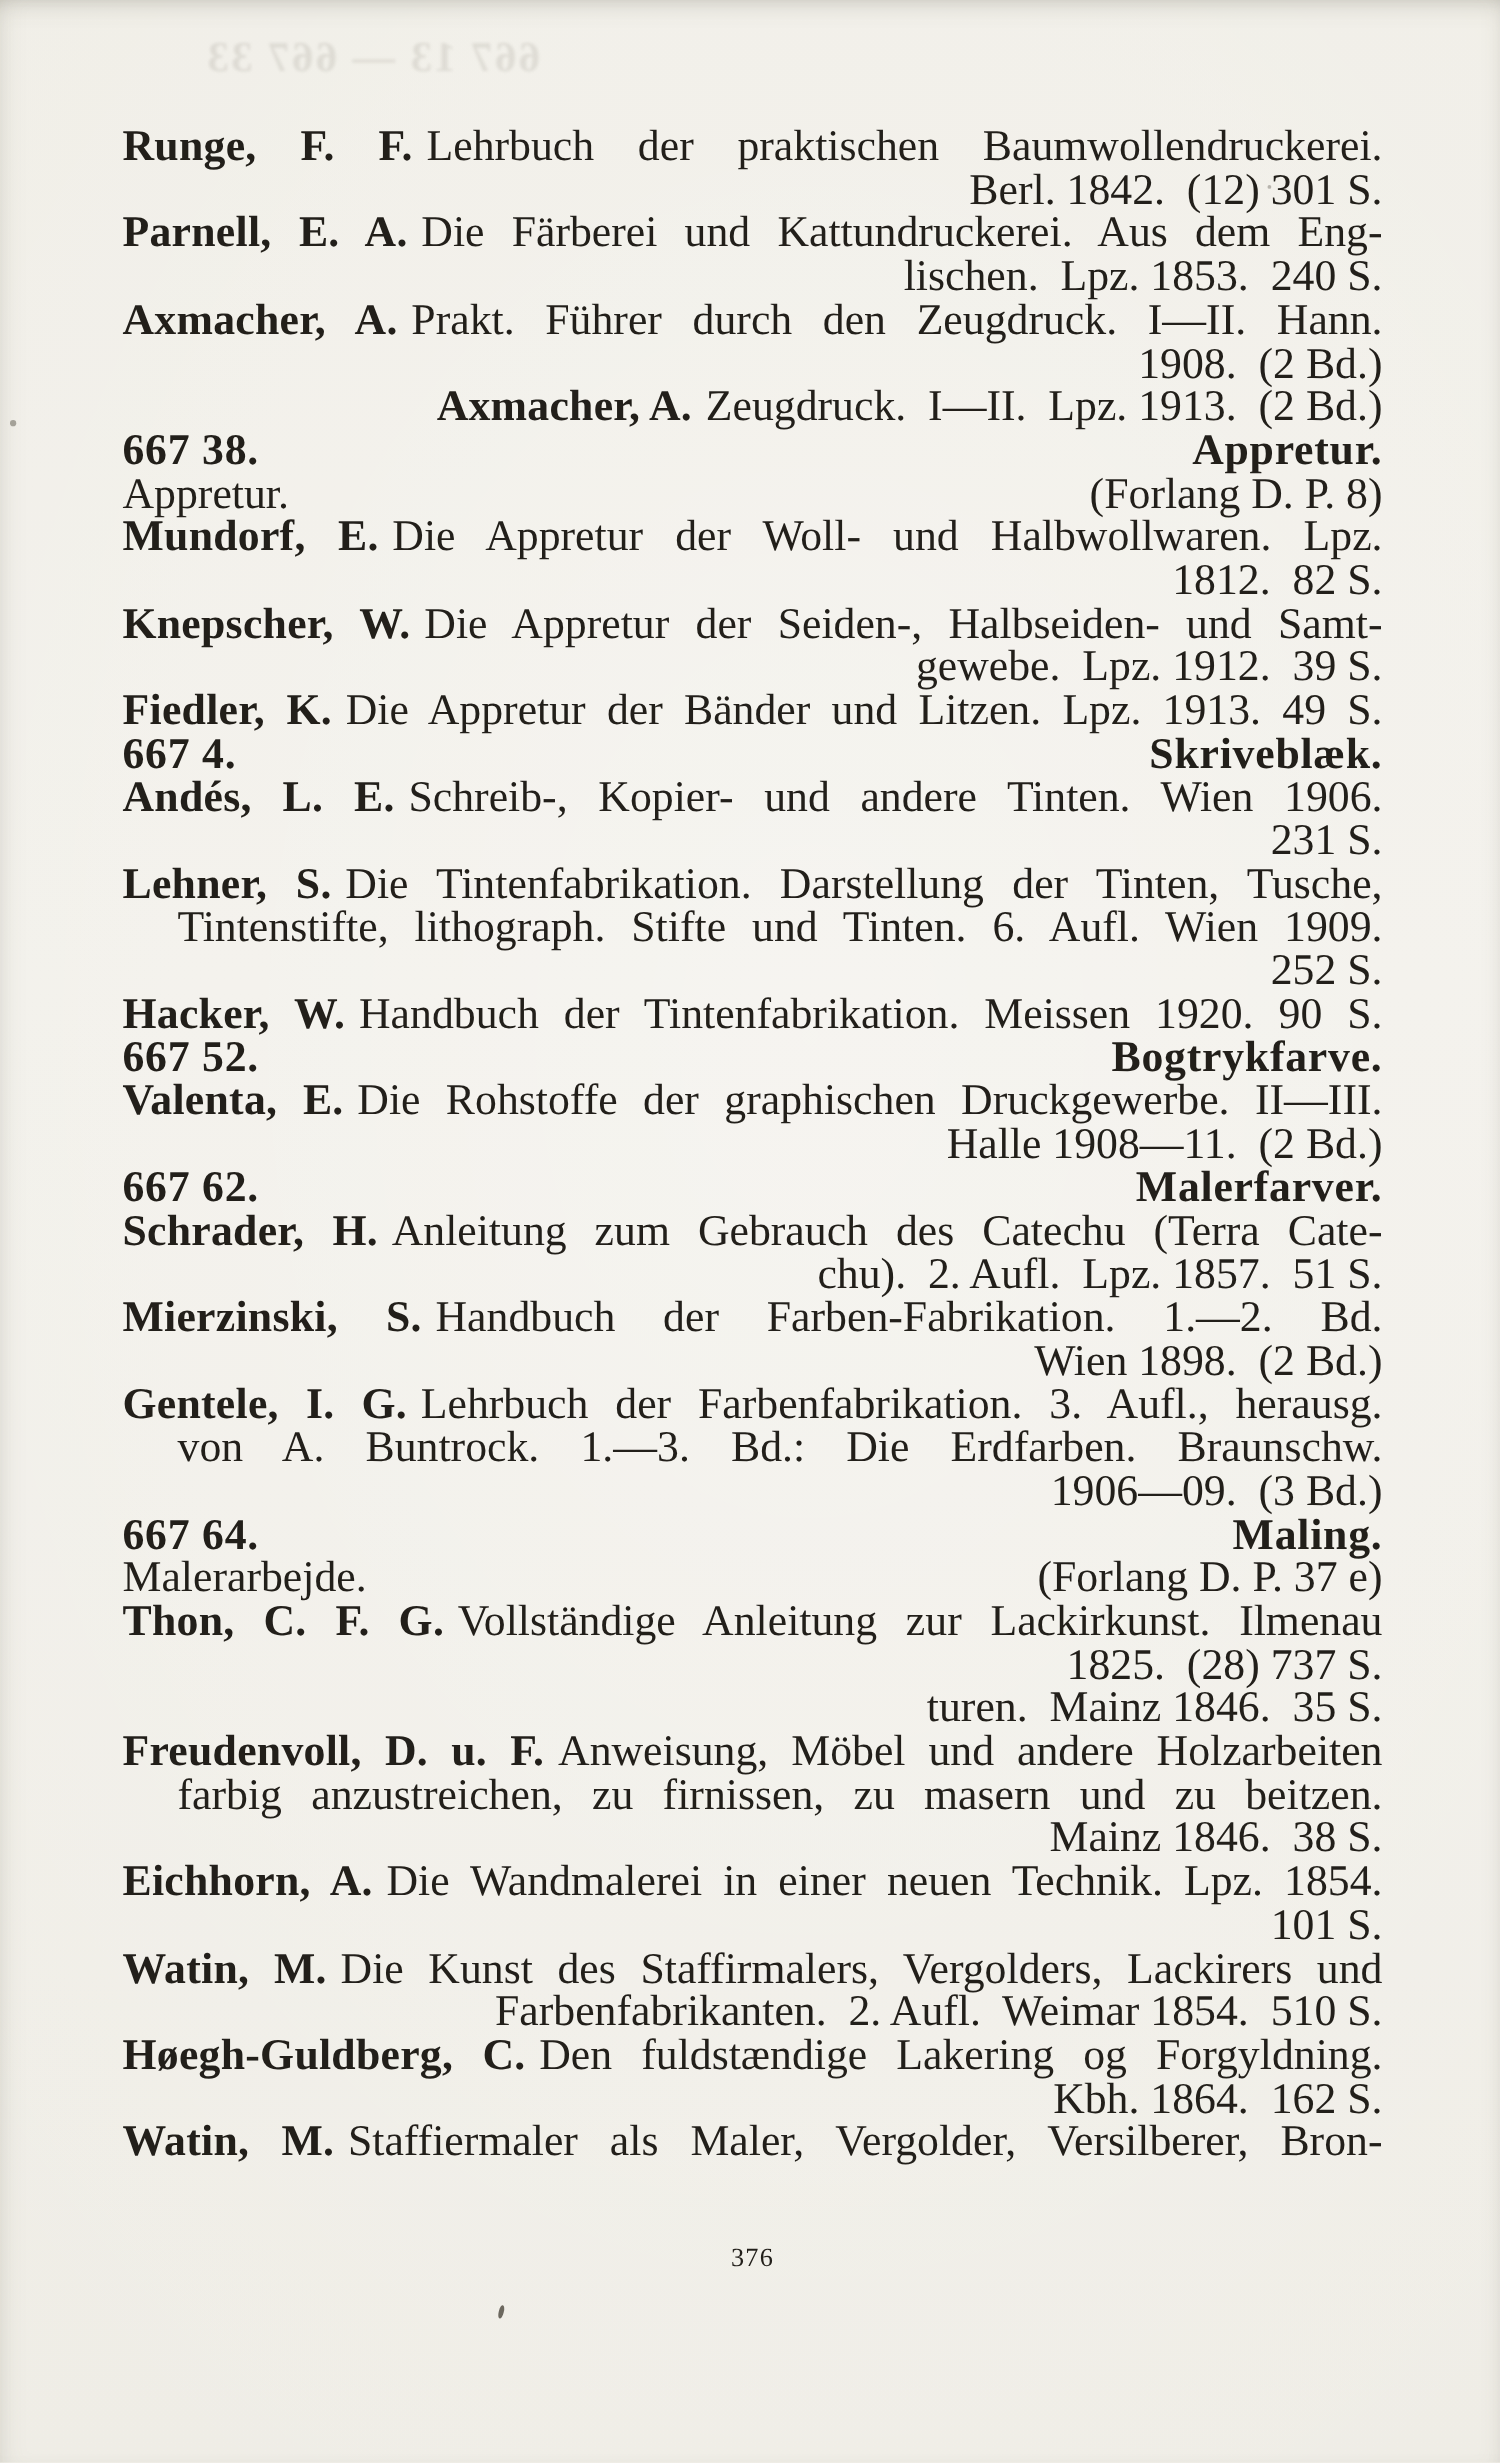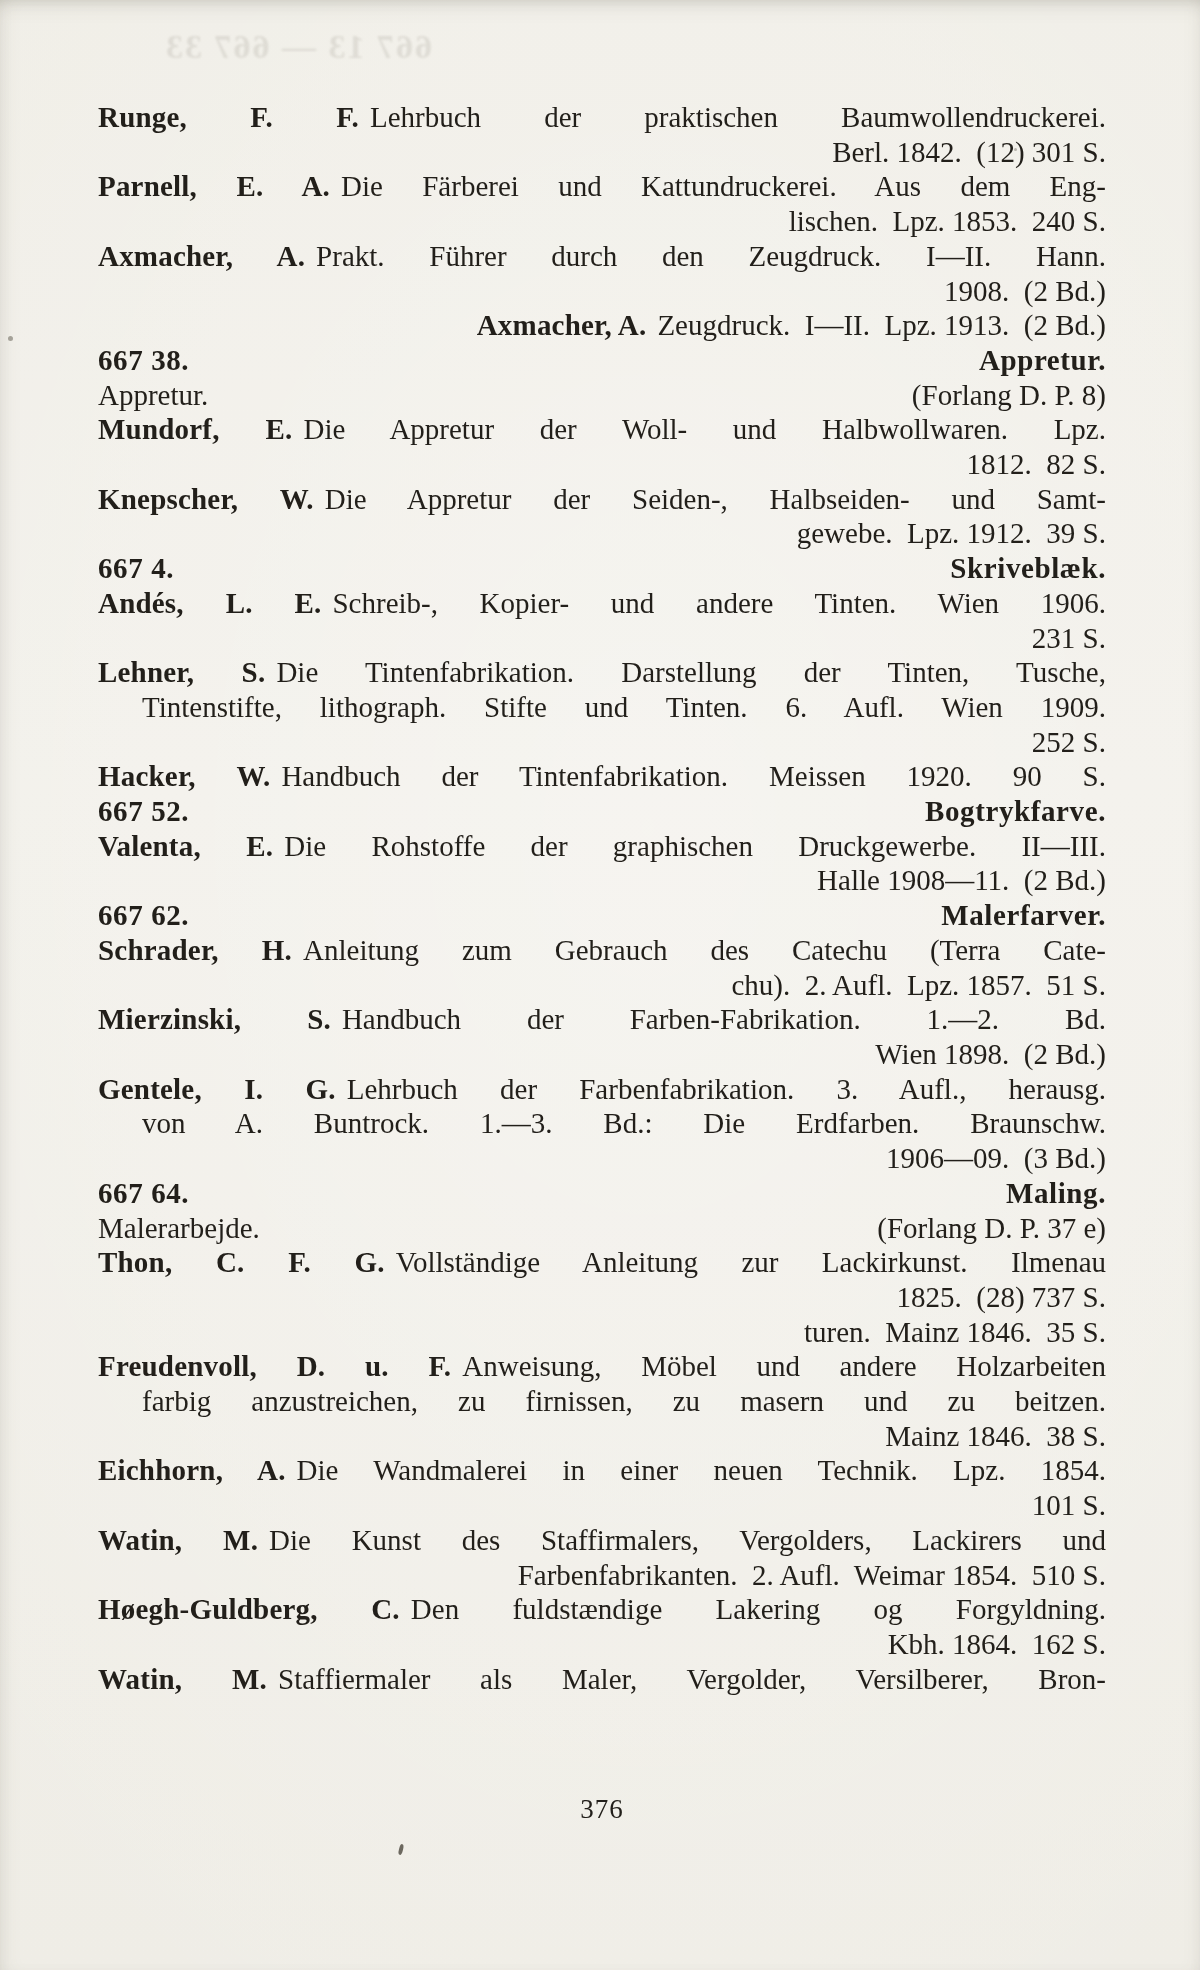"Runge, F. F. Lehrbuch der" .text-block { font-size: 29px -> 35px }
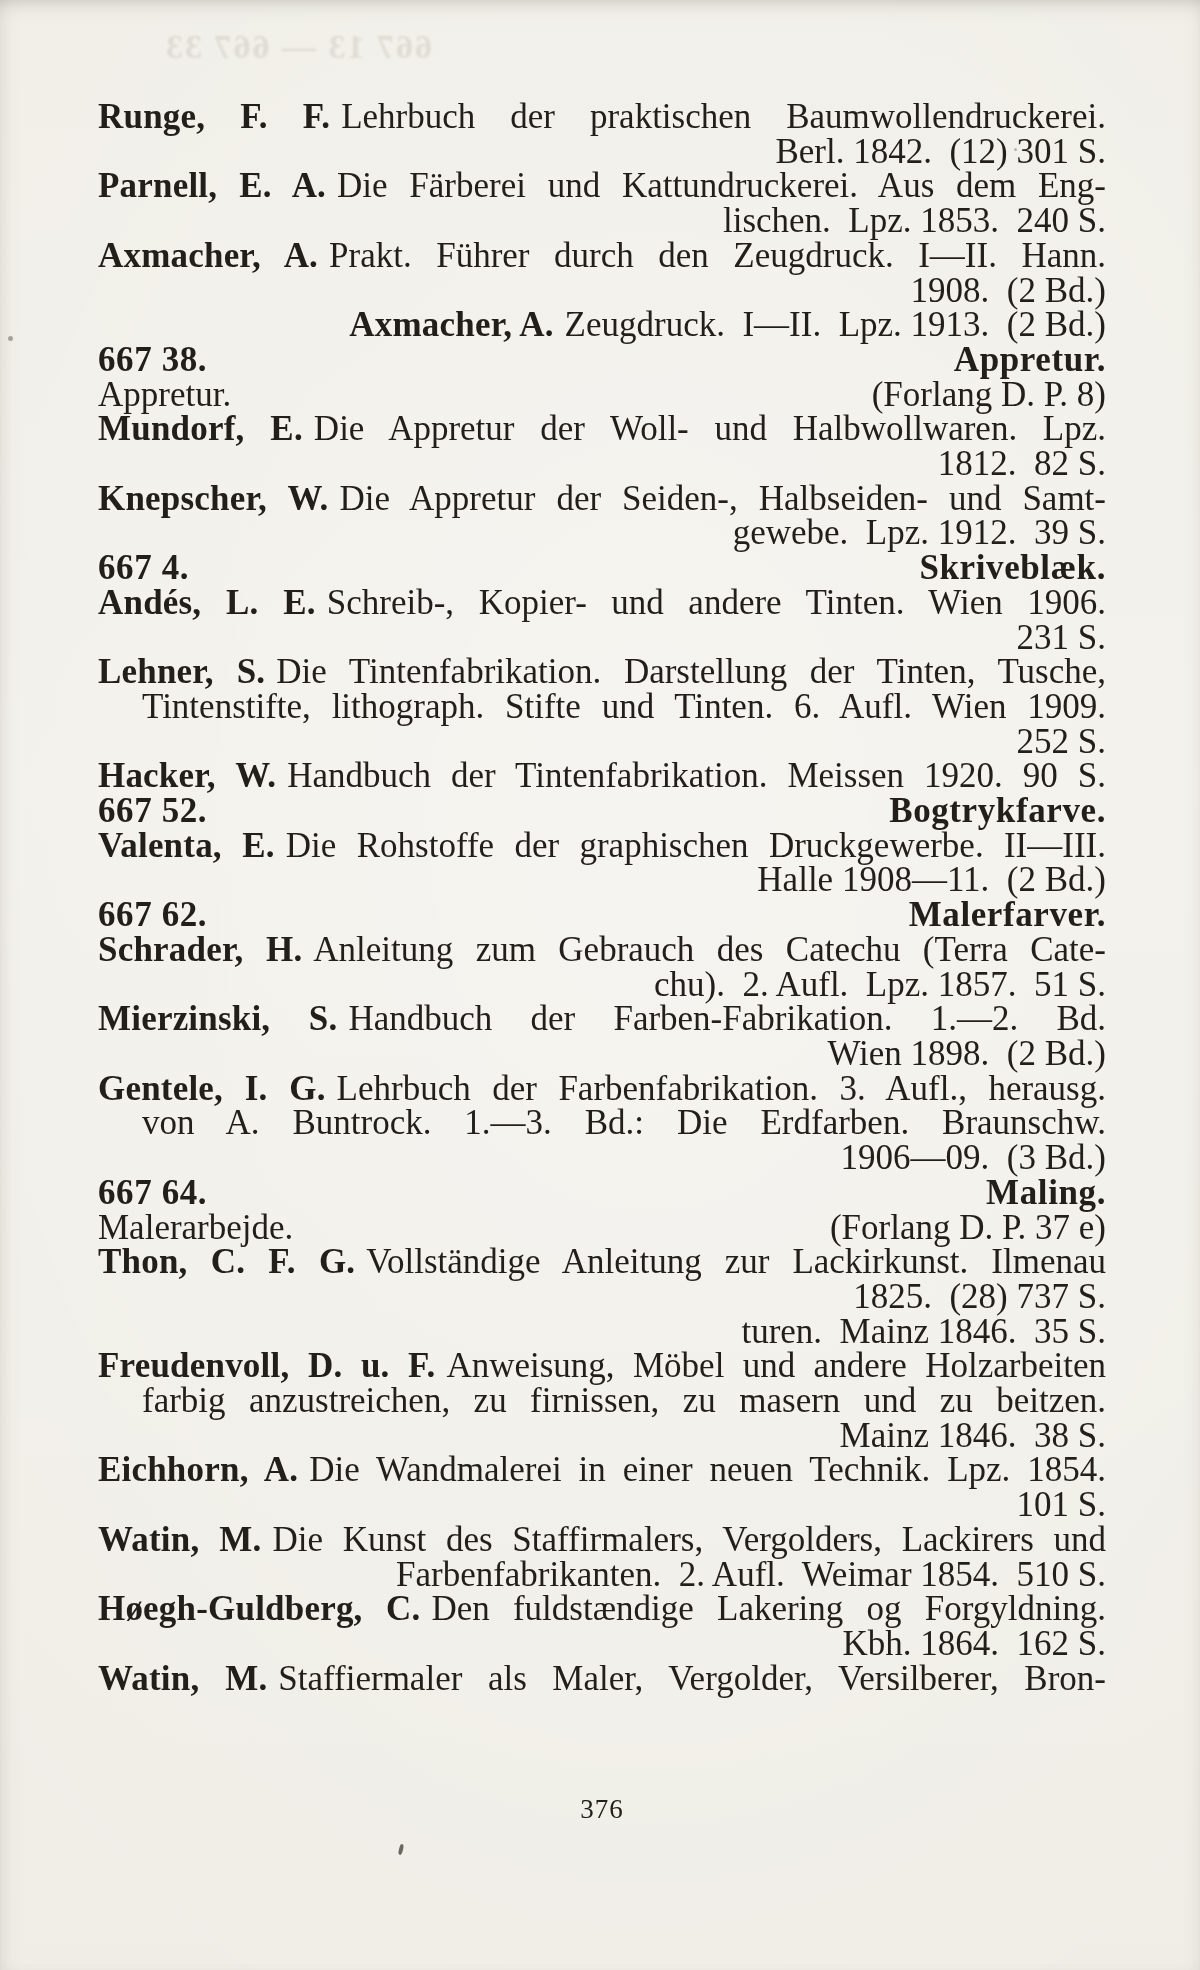"Fiedler, K. Die Appretur der" div.line { html: none -> <div><span>Fiedler, K.</span>Die Appretur der Bänder und Litzen. Lpz. 1913. 49 S.</div> }
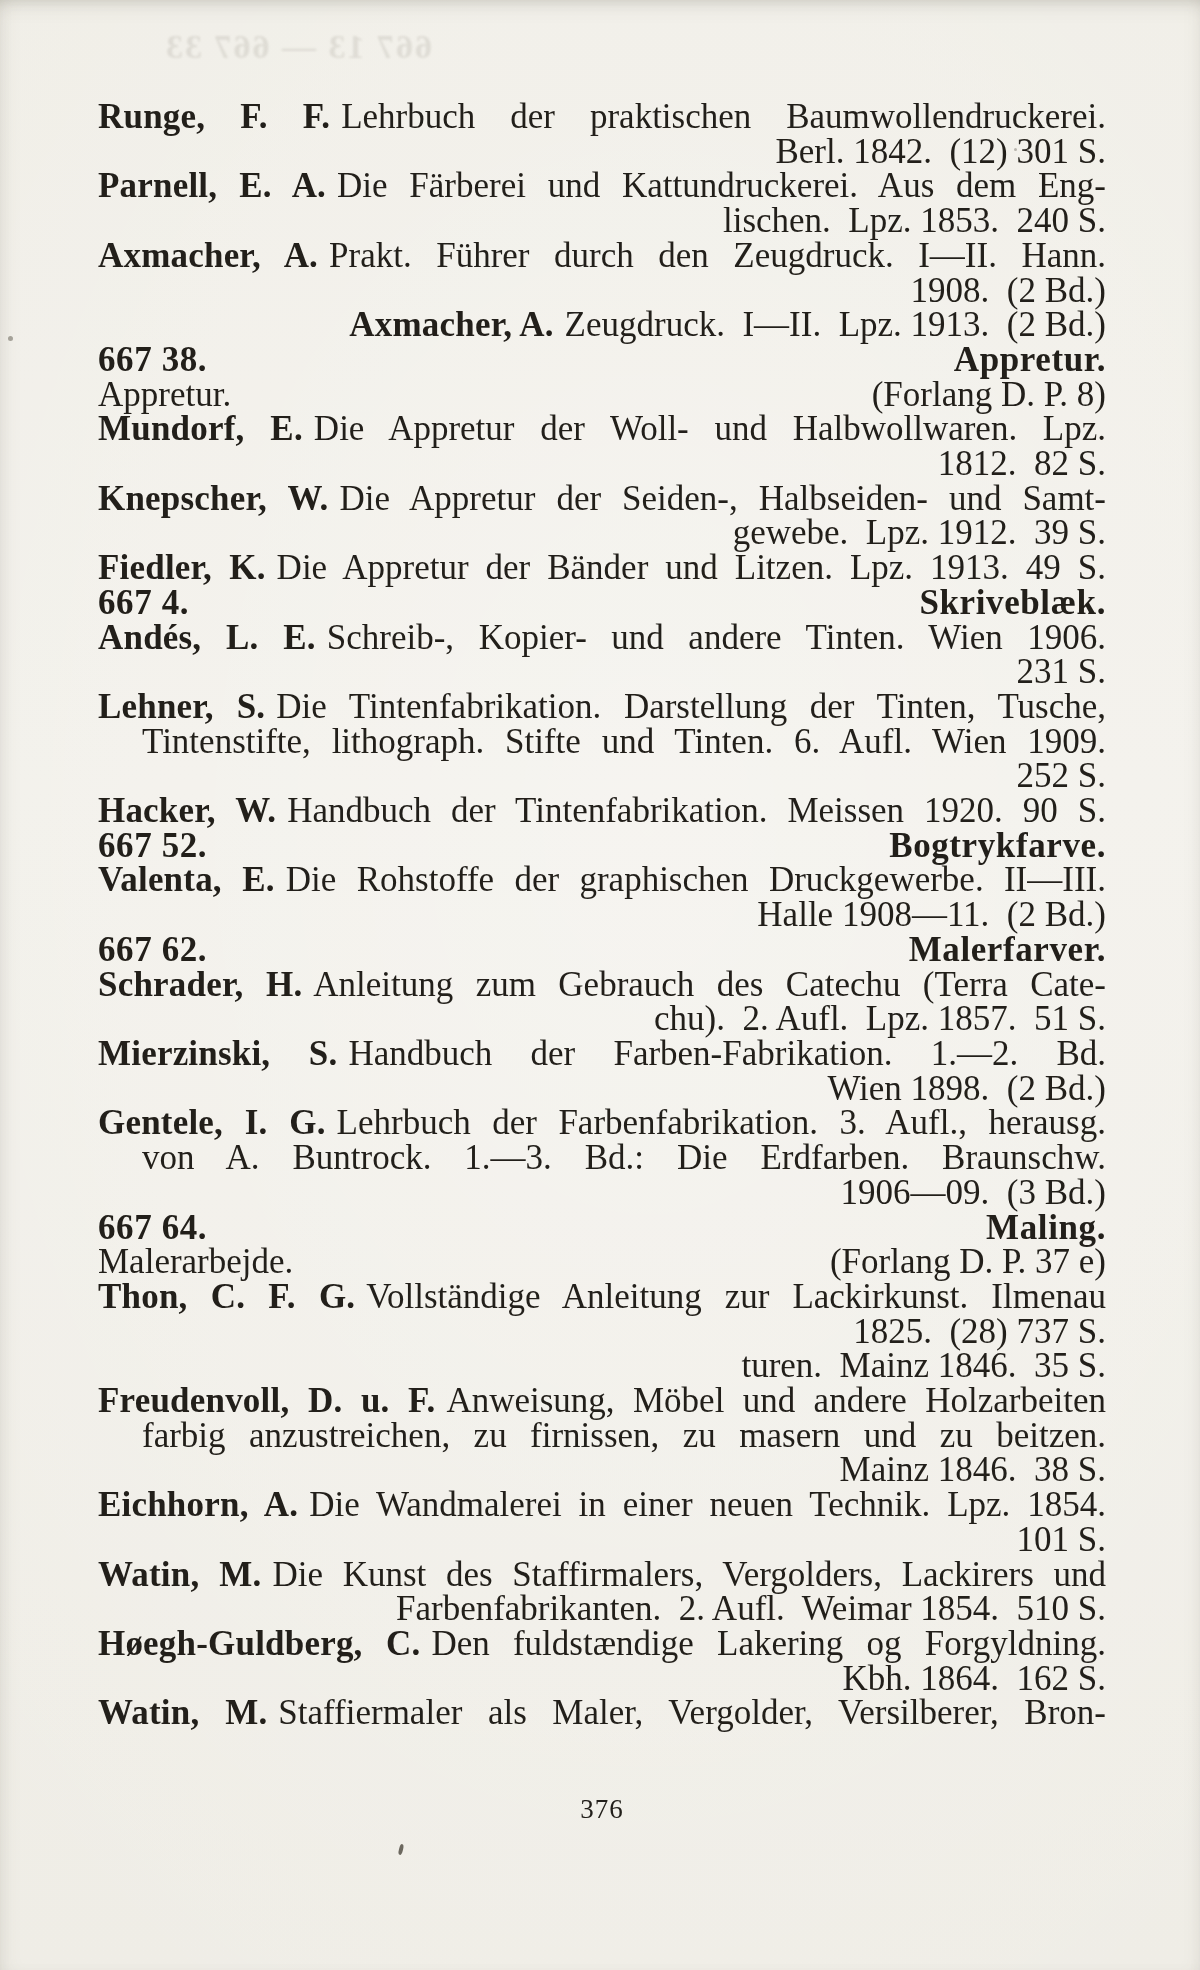"376" .page-number { font-size: 27px -> 21px }
